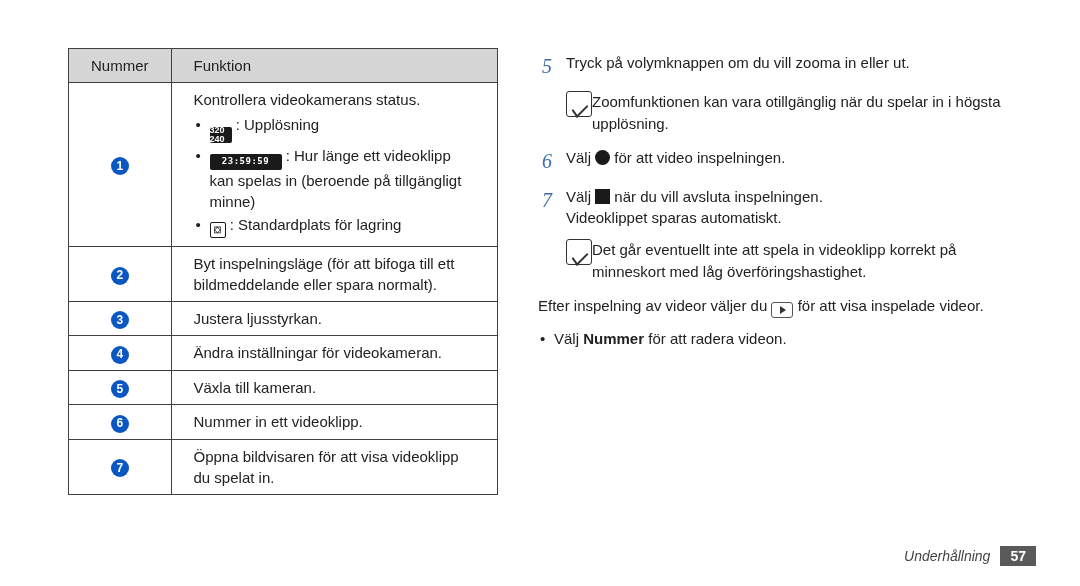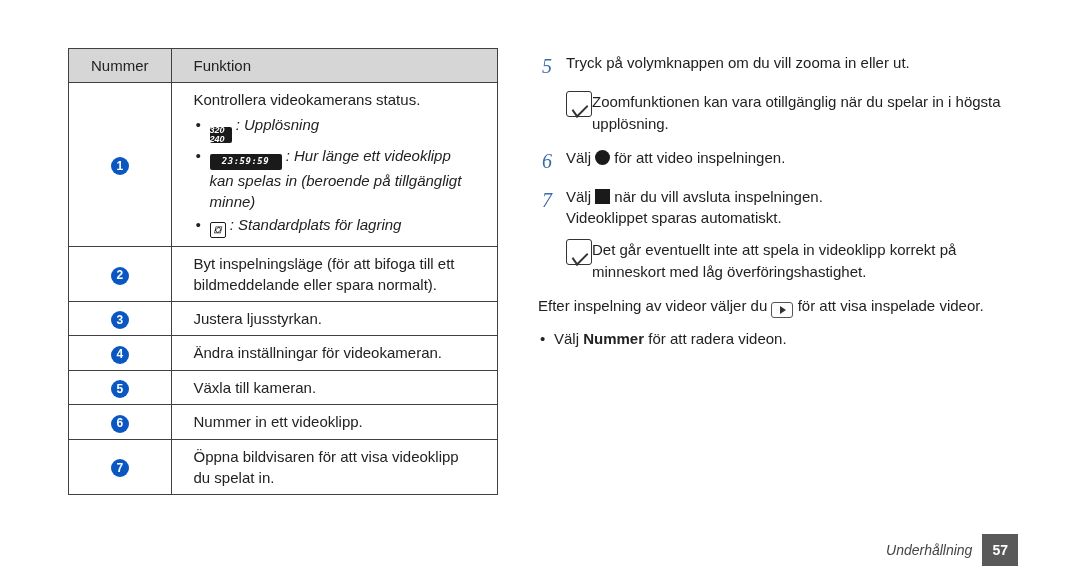"320 240 : Upplösning" ul.inner { font-style: italic -> none }
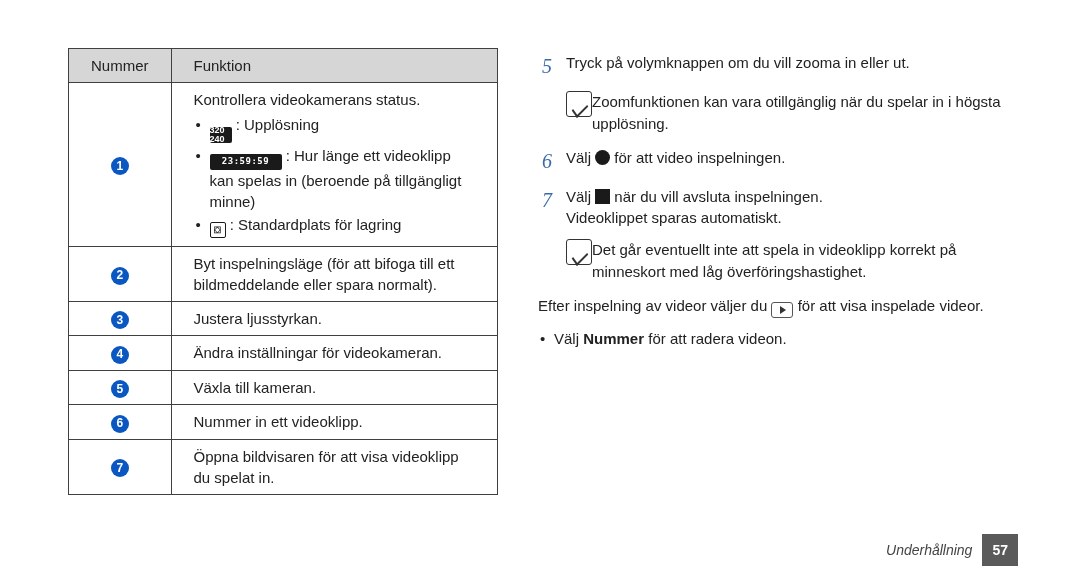"Underhållning" .footer { right: 62px -> 44px }
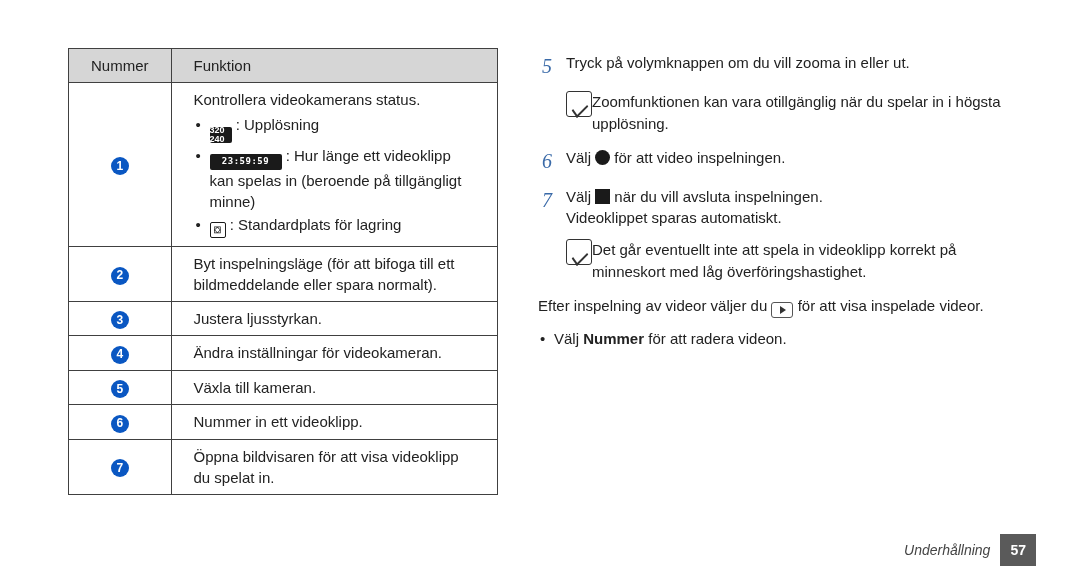"57" .footer-page { padding: 8px 10px -> 2px 10px }
